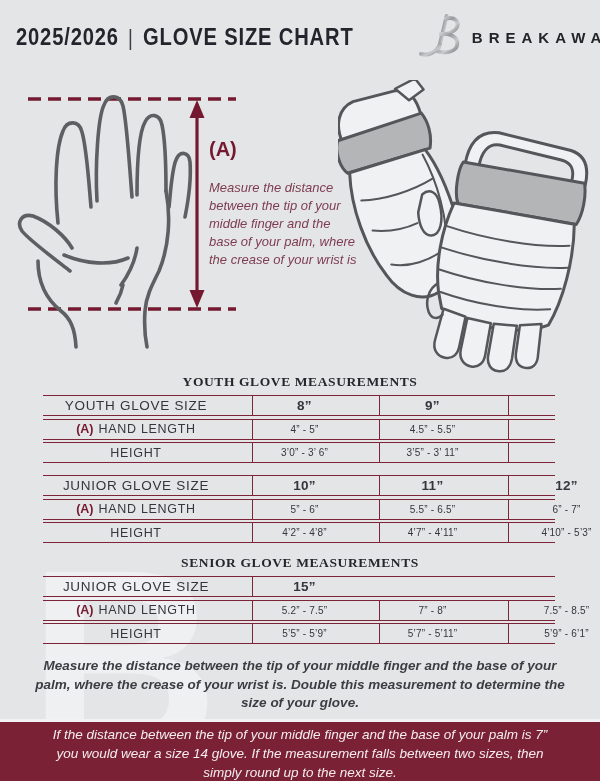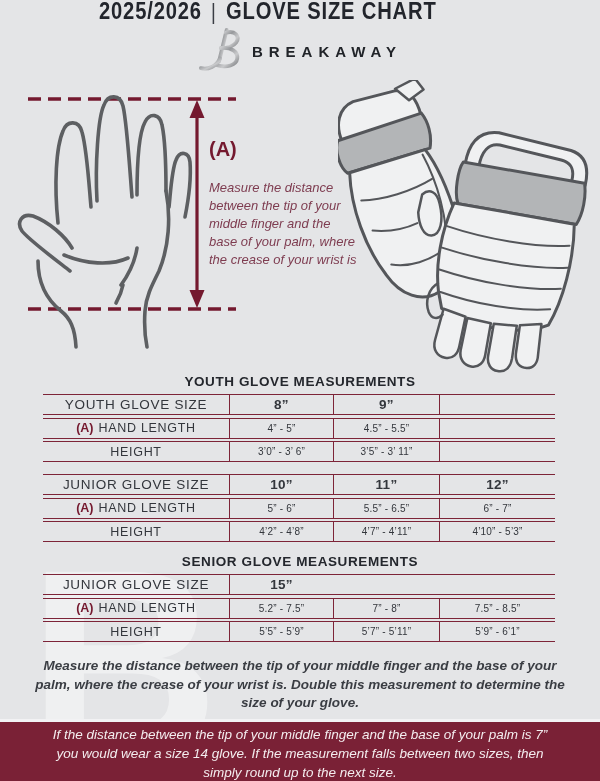"2025/2026" .header { flex-direction: column -> none; justify-content: center -> space-between }
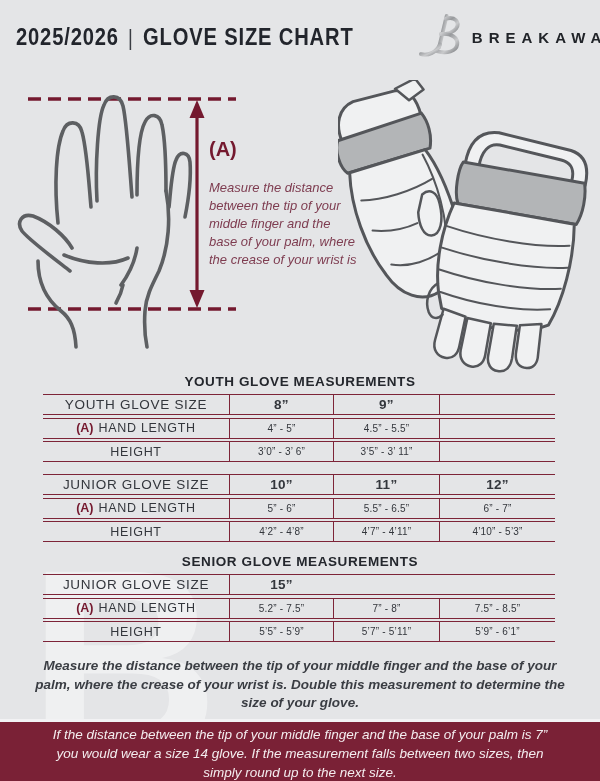"YOUTH GLOVE MEASUREMENTS" .table-title { font-family: none -> Liberation Serif, serif }
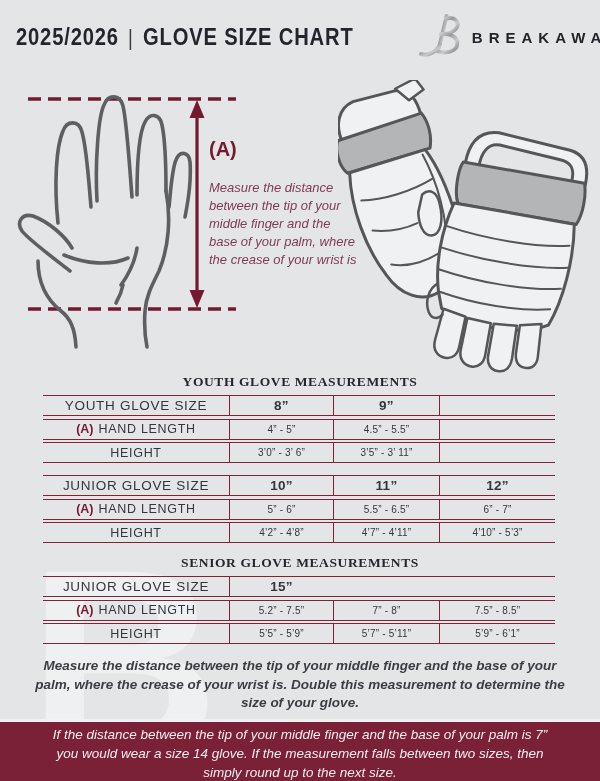"YOUTH GLOVE SIZE" .trow { gap: none -> 23px }
